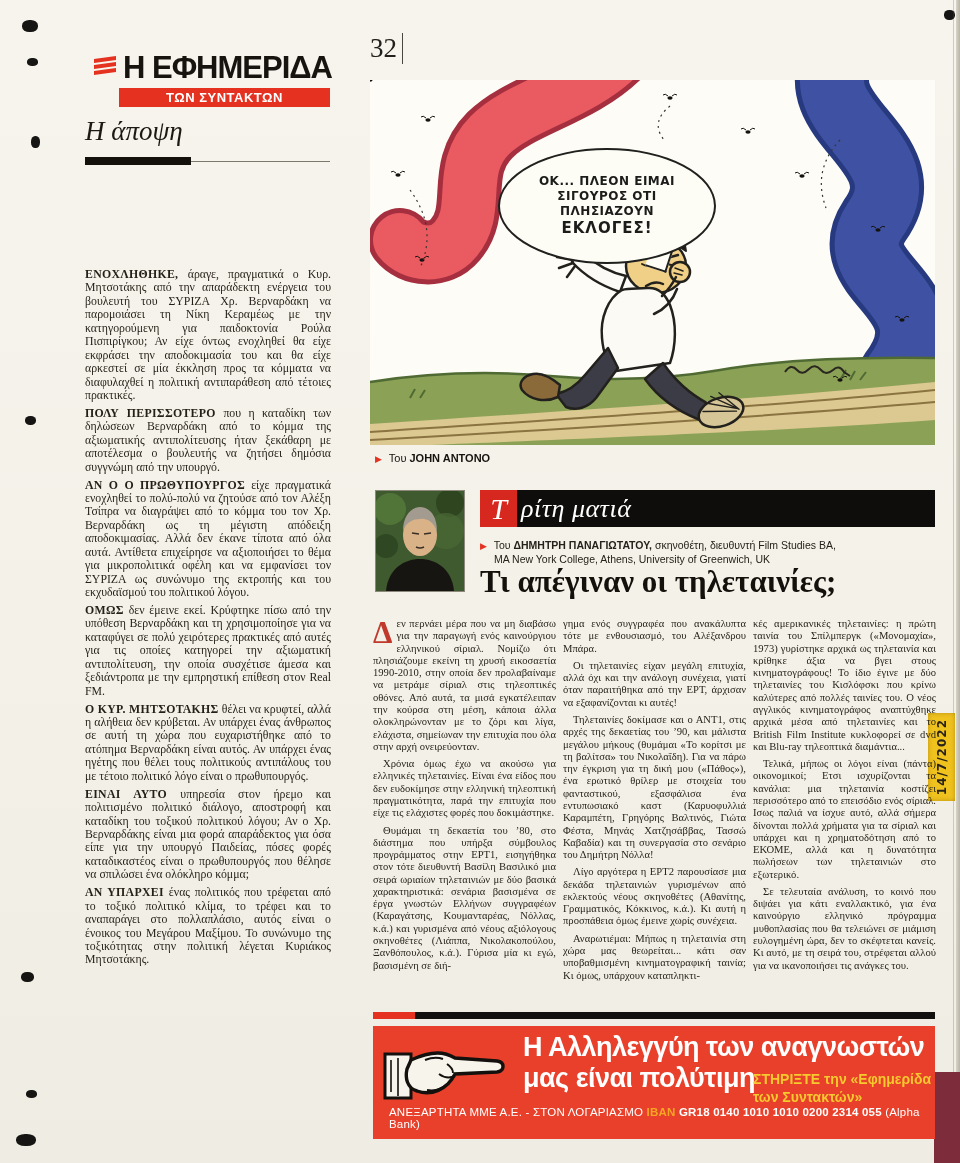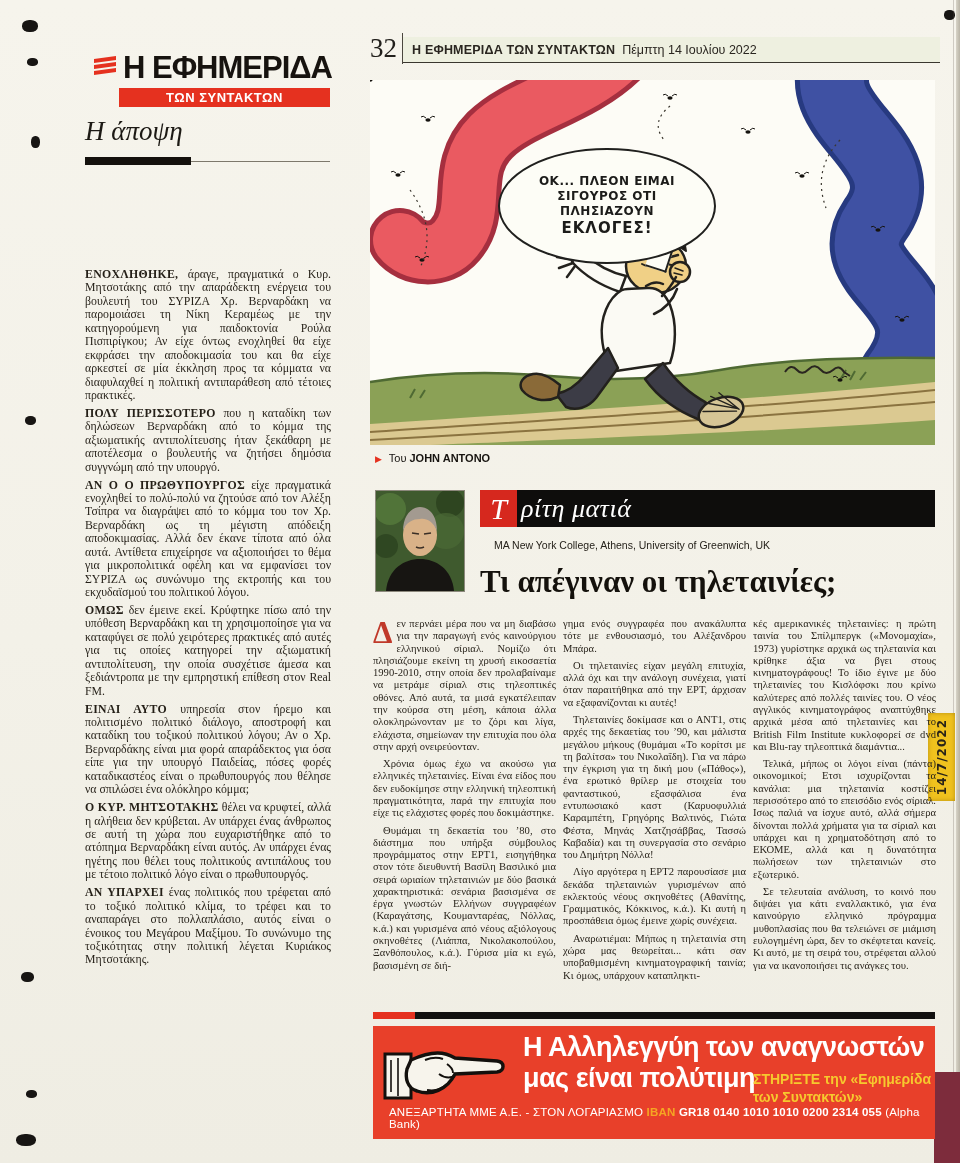"Η ΕΦΗΜΕΡΙΔΑ ΤΩΝ ΣΥΝΤΑΚΤΩΝ" div.mast-band { html: <div> <b>Η ΕΦΗΜΕΡΙΔΑ ΤΩΝ ΣΥΝΤΑΚΤΩΝ</b> <span>Πέμπτη 14 Ιουλίου 2022</span> </div> -> none }
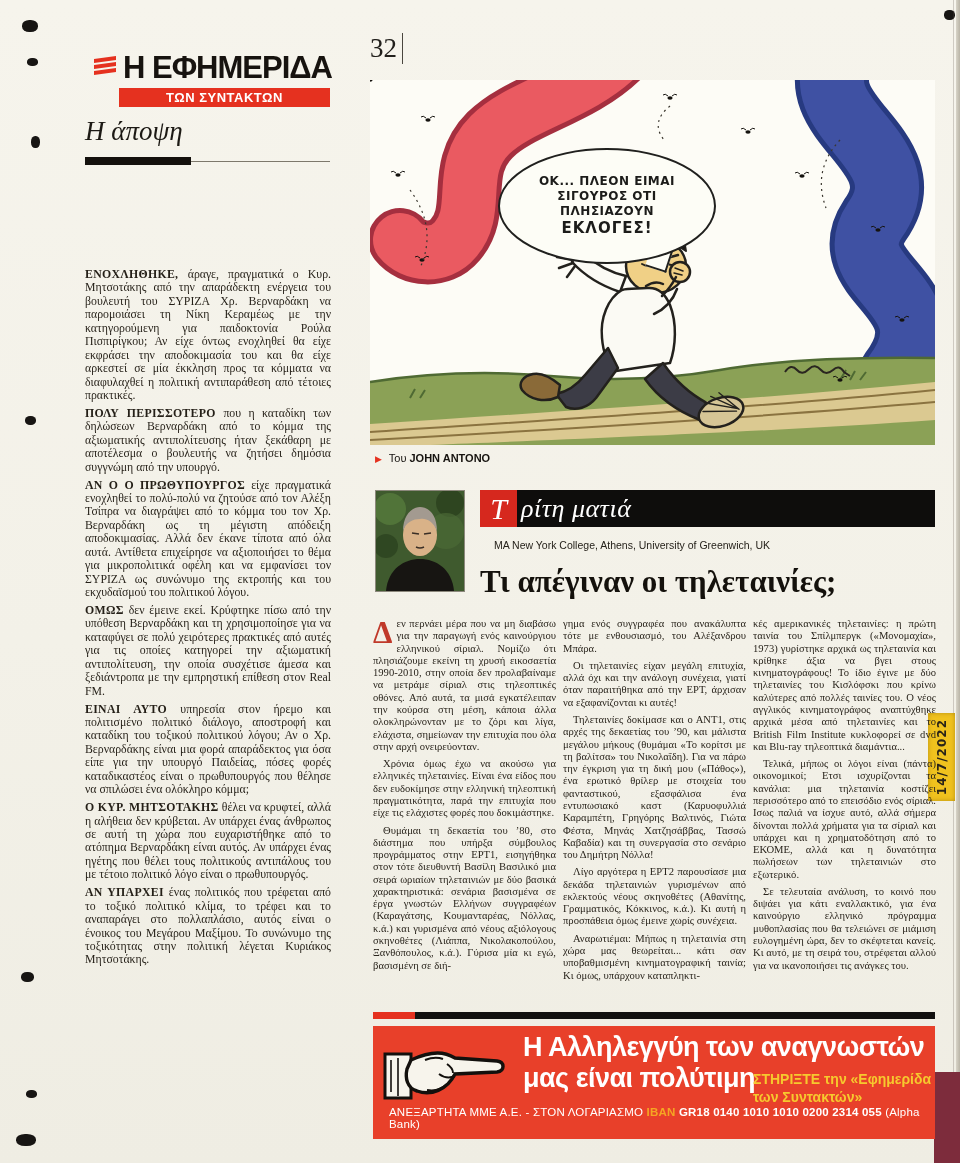"▶ Του ΔΗΜΗΤΡΗ ΠΑΝΑΓΙΩΤΑΤΟΥ, σκηνοθέτη," div { html: none -> <div> <span>▶</span> <span>Του </span><b>ΔΗΜΗΤΡΗ ΠΑΝΑΓΙΩΤΑΤΟΥ,</b><span> σκηνοθέτη, διευθυντή Film Studies BA,</span> </div> }
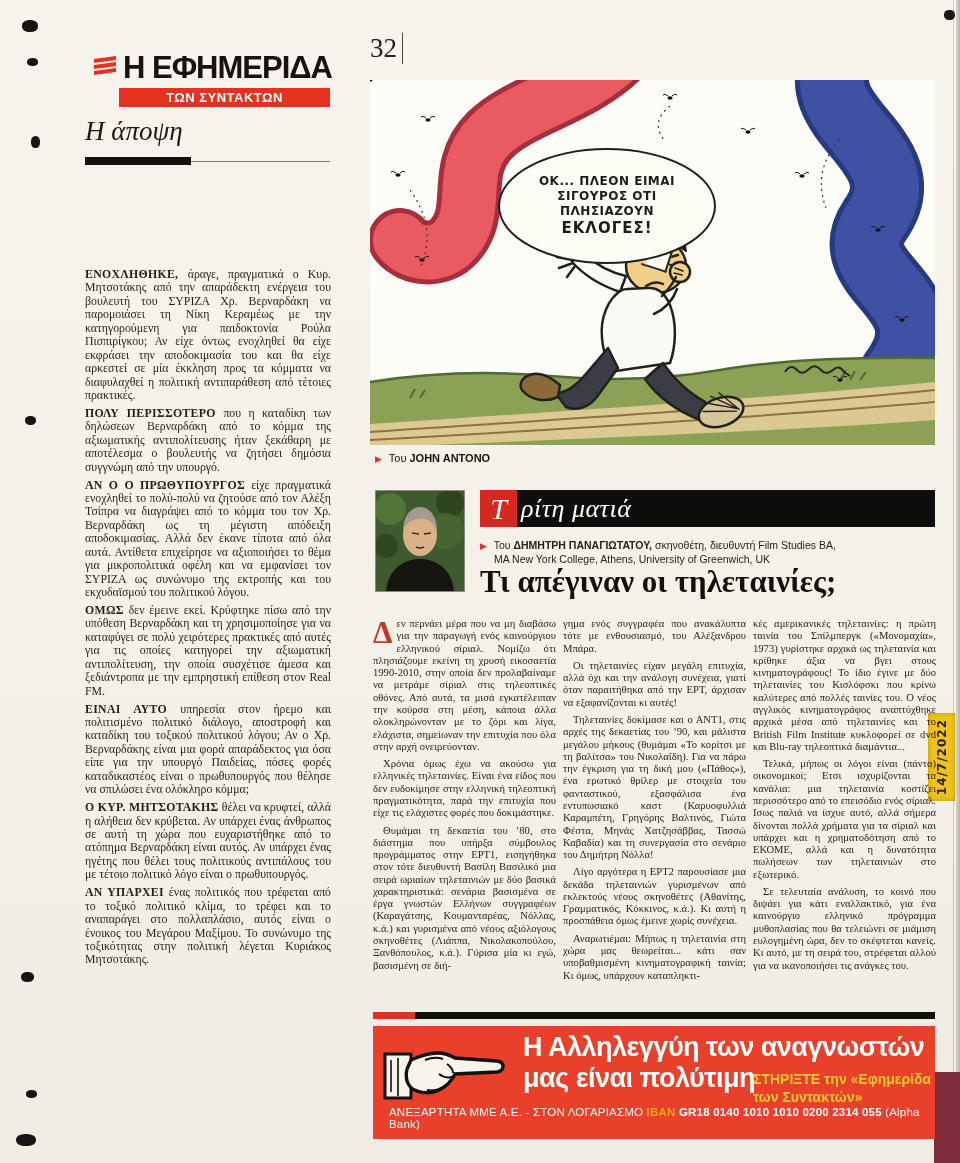"ΕΙΝΑΙ ΑΥΤΟ υπηρεσία στον ήρεμο" p { order: before "Ο ΚΥΡ. ΜΗΤΣΟΤΑΚΗΣ θέλει να" -> after "Ο ΚΥΡ. ΜΗΤΣΟΤΑΚΗΣ θέλει να" }
